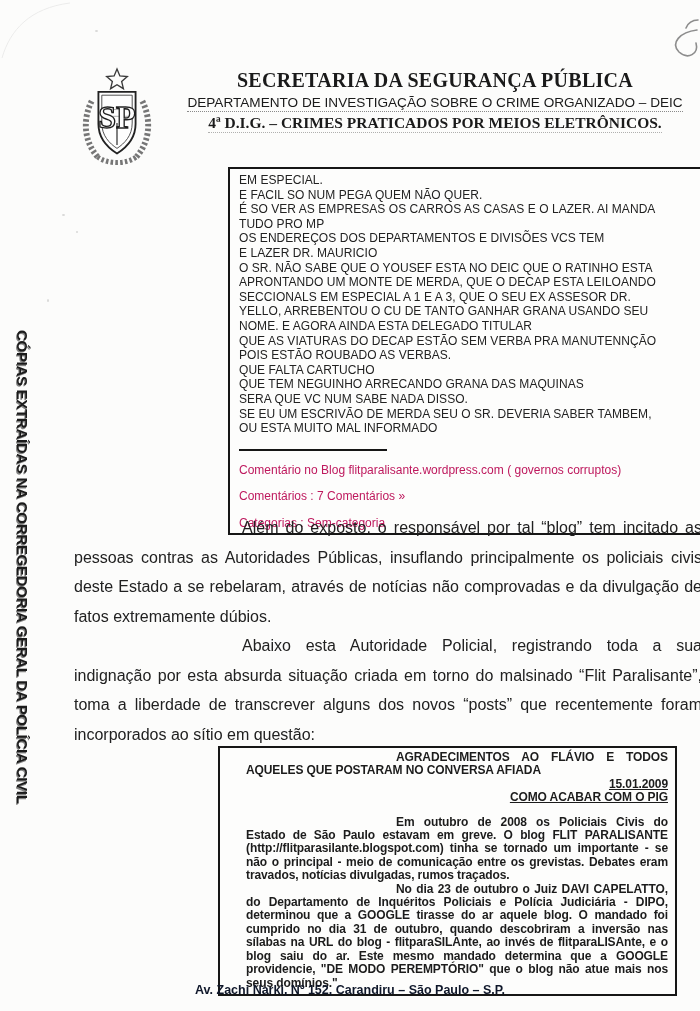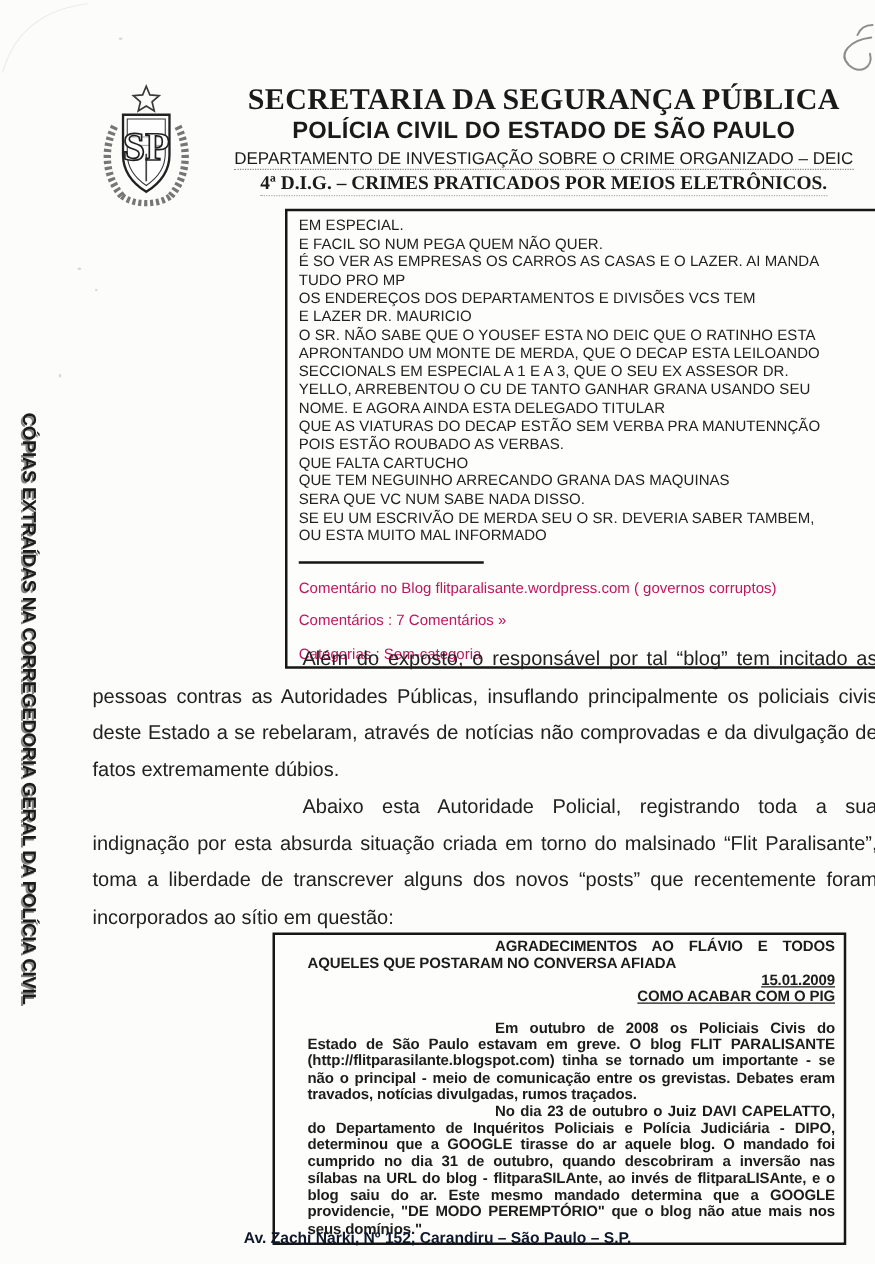"SECRETARIA DA SEGURANÇA PÚBLICA" .hdr-l1 { font-size: 24px -> 20px }
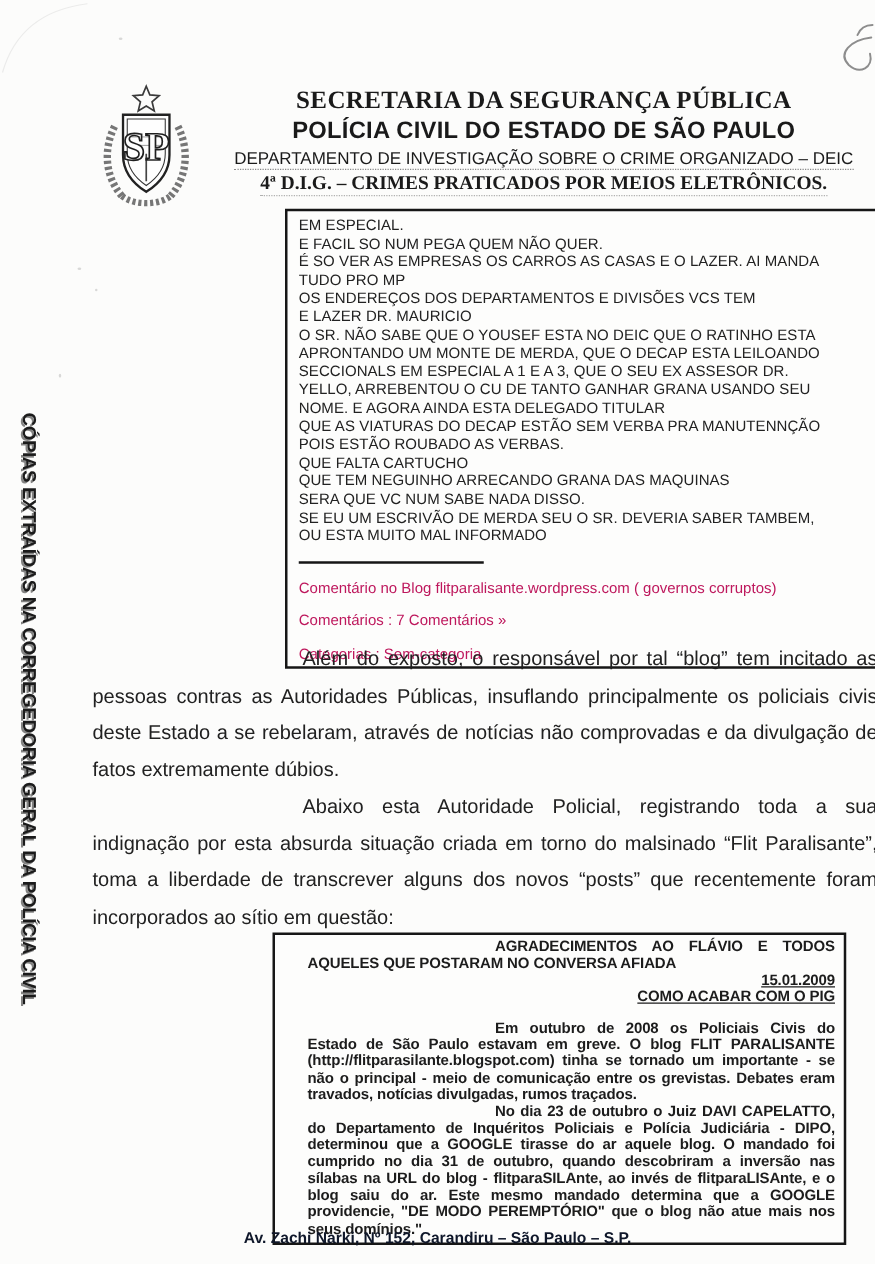"POLÍCIA CIVIL DO ESTADO DE" div.hdr-l2 { html: <div>POLÍCIA CIVIL DO ESTADO DE SÃO PAULO</div> -> none }
